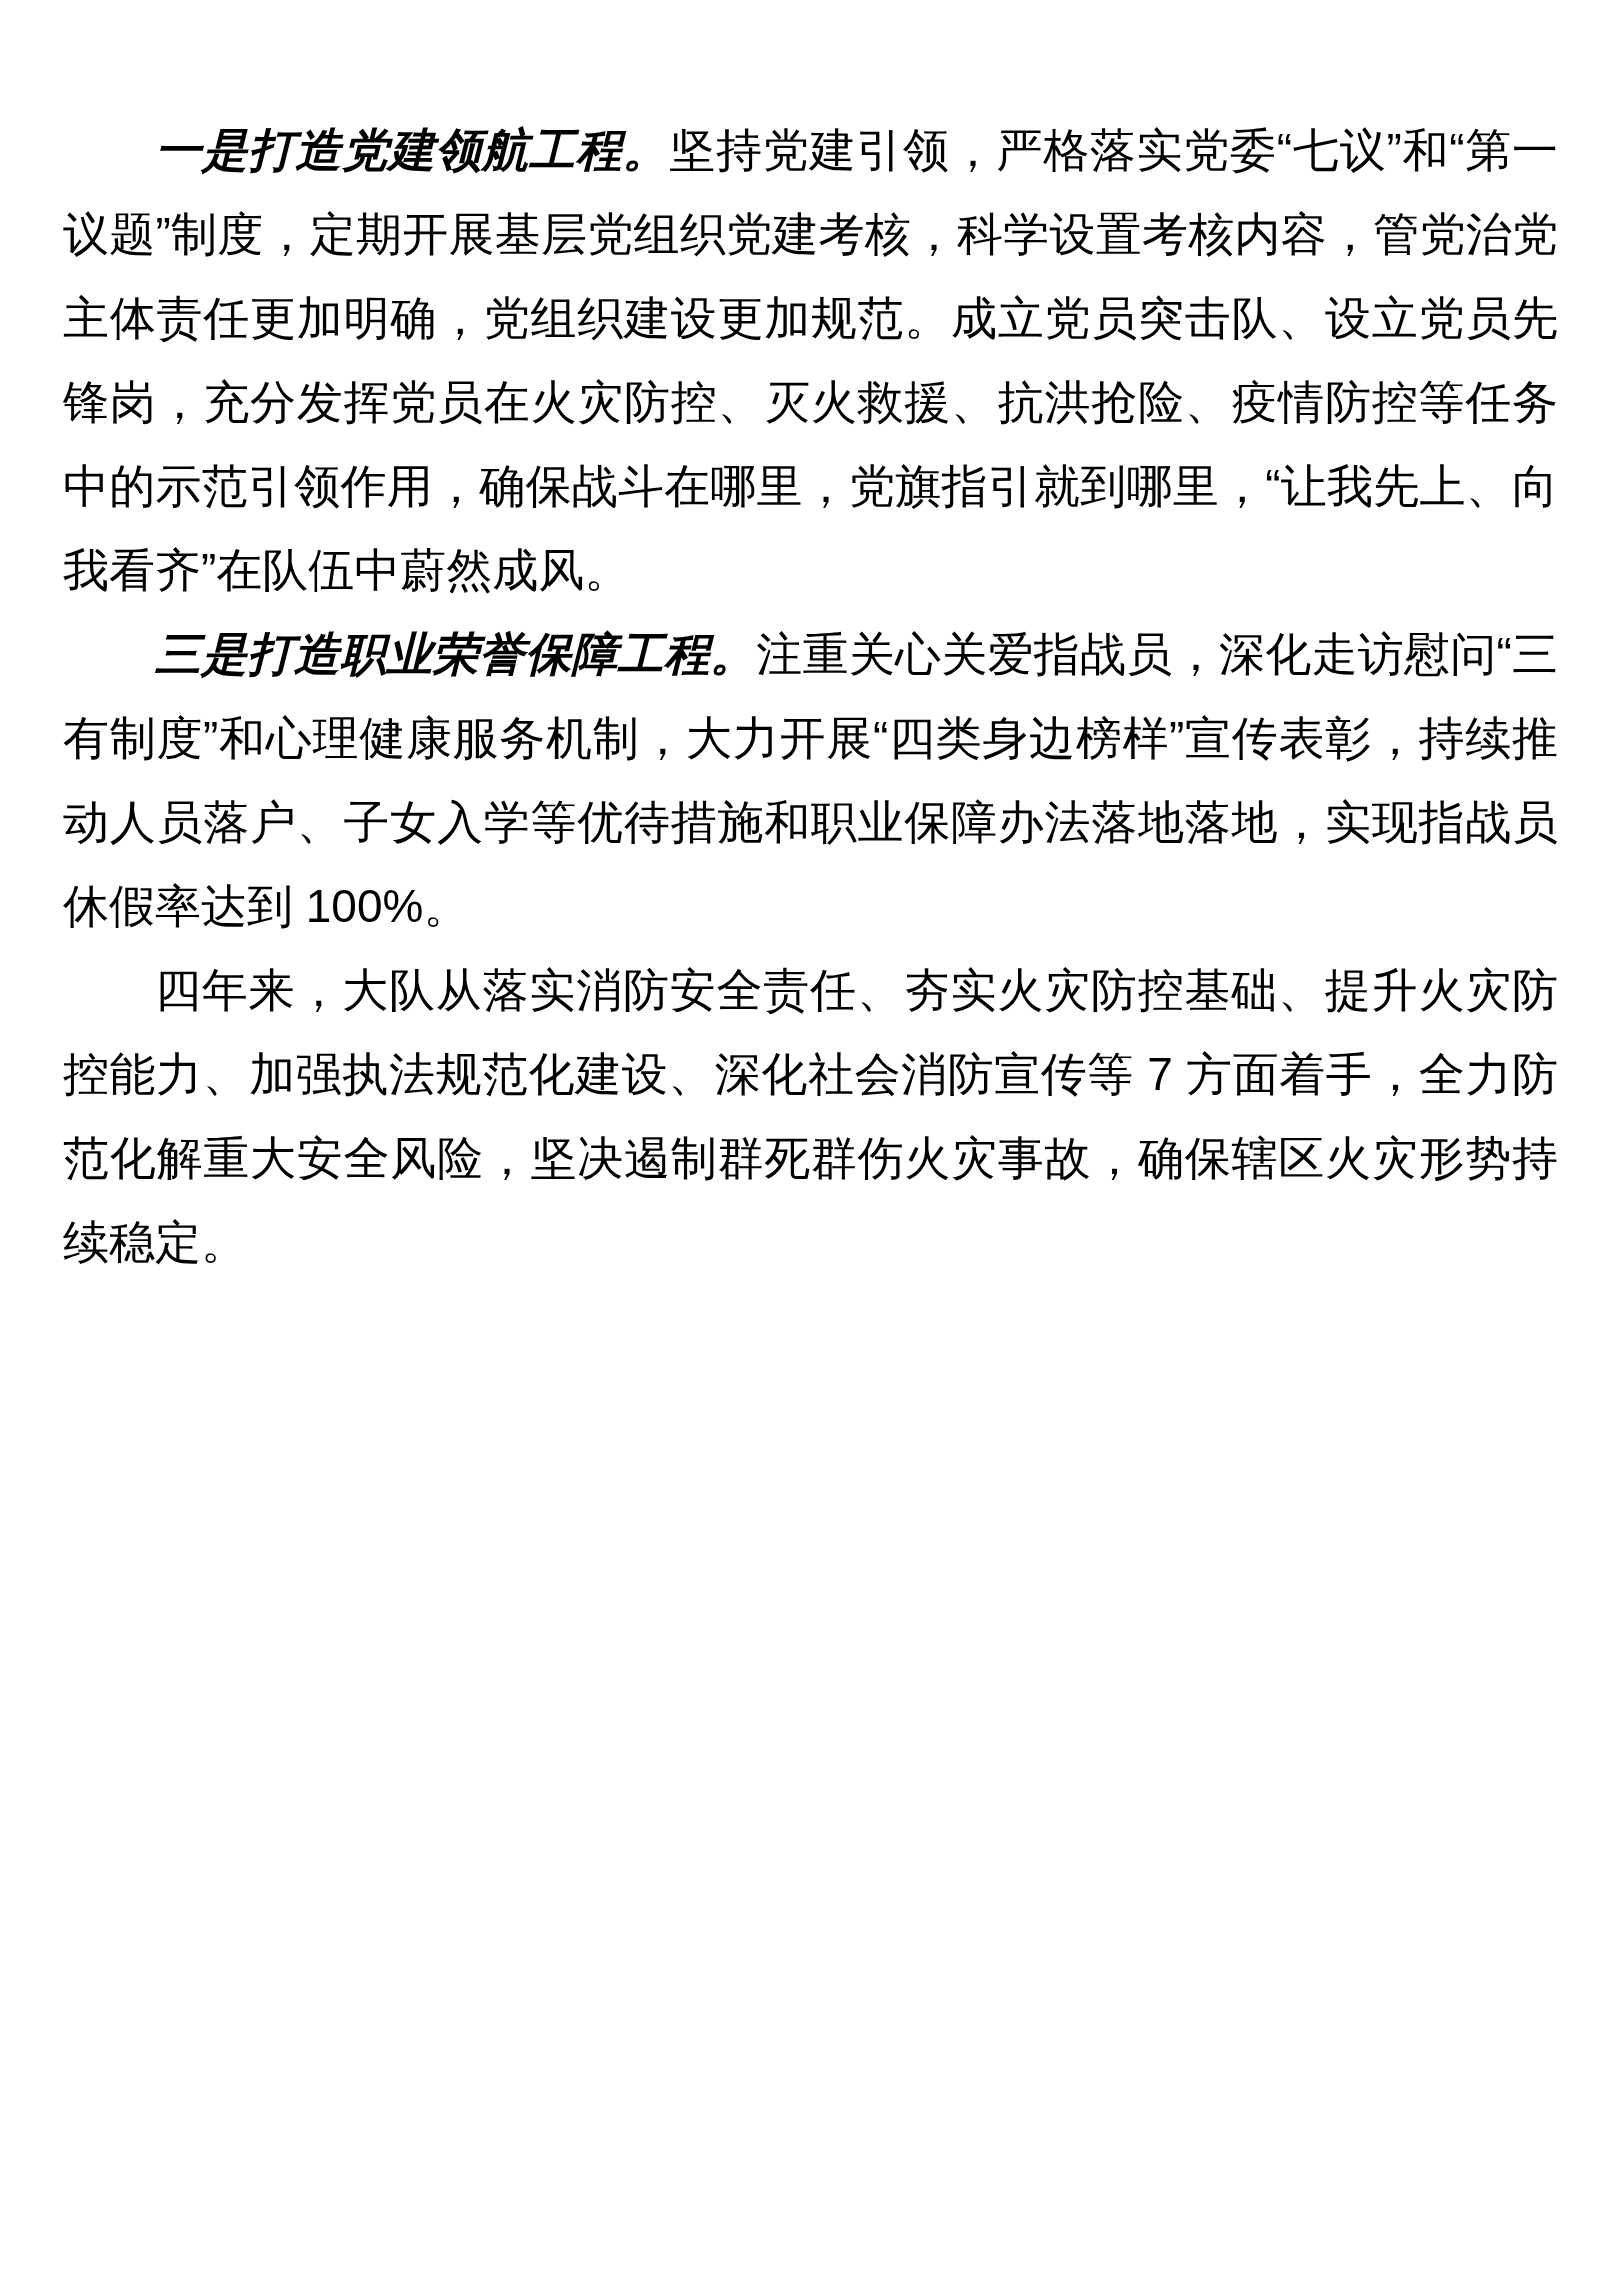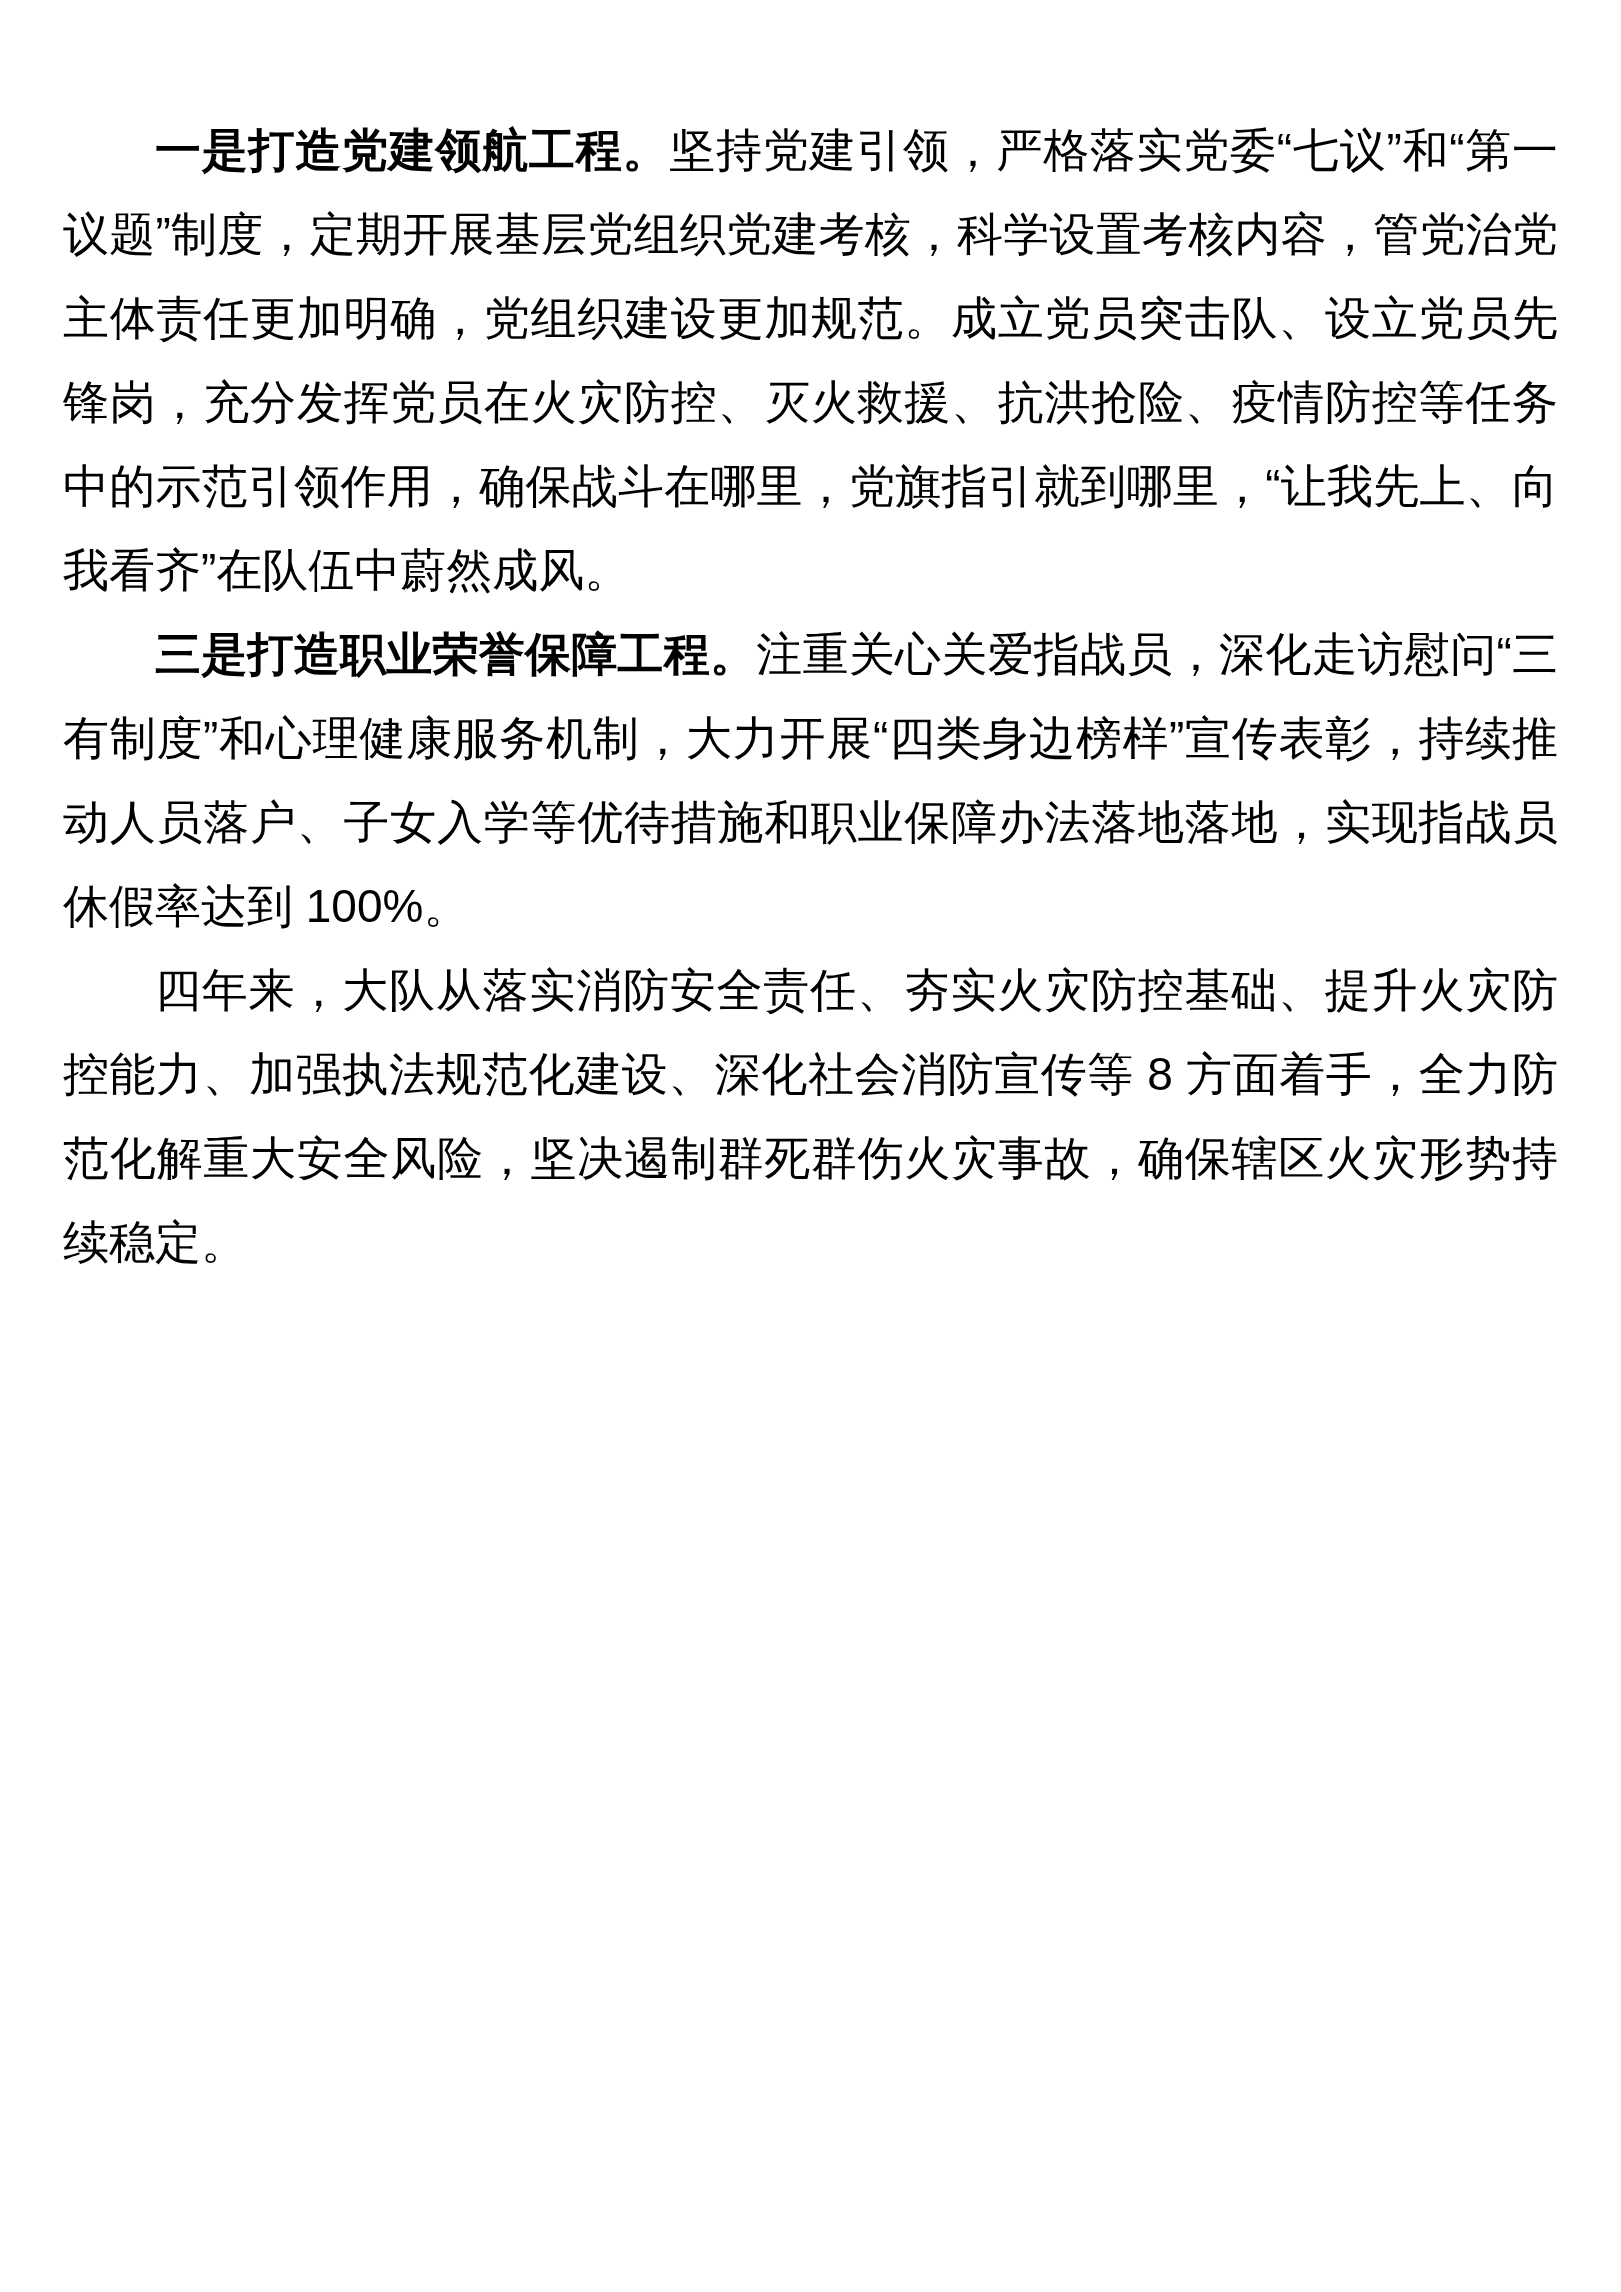"一是打造党建领航工程。" .lead { font-style: none -> italic }
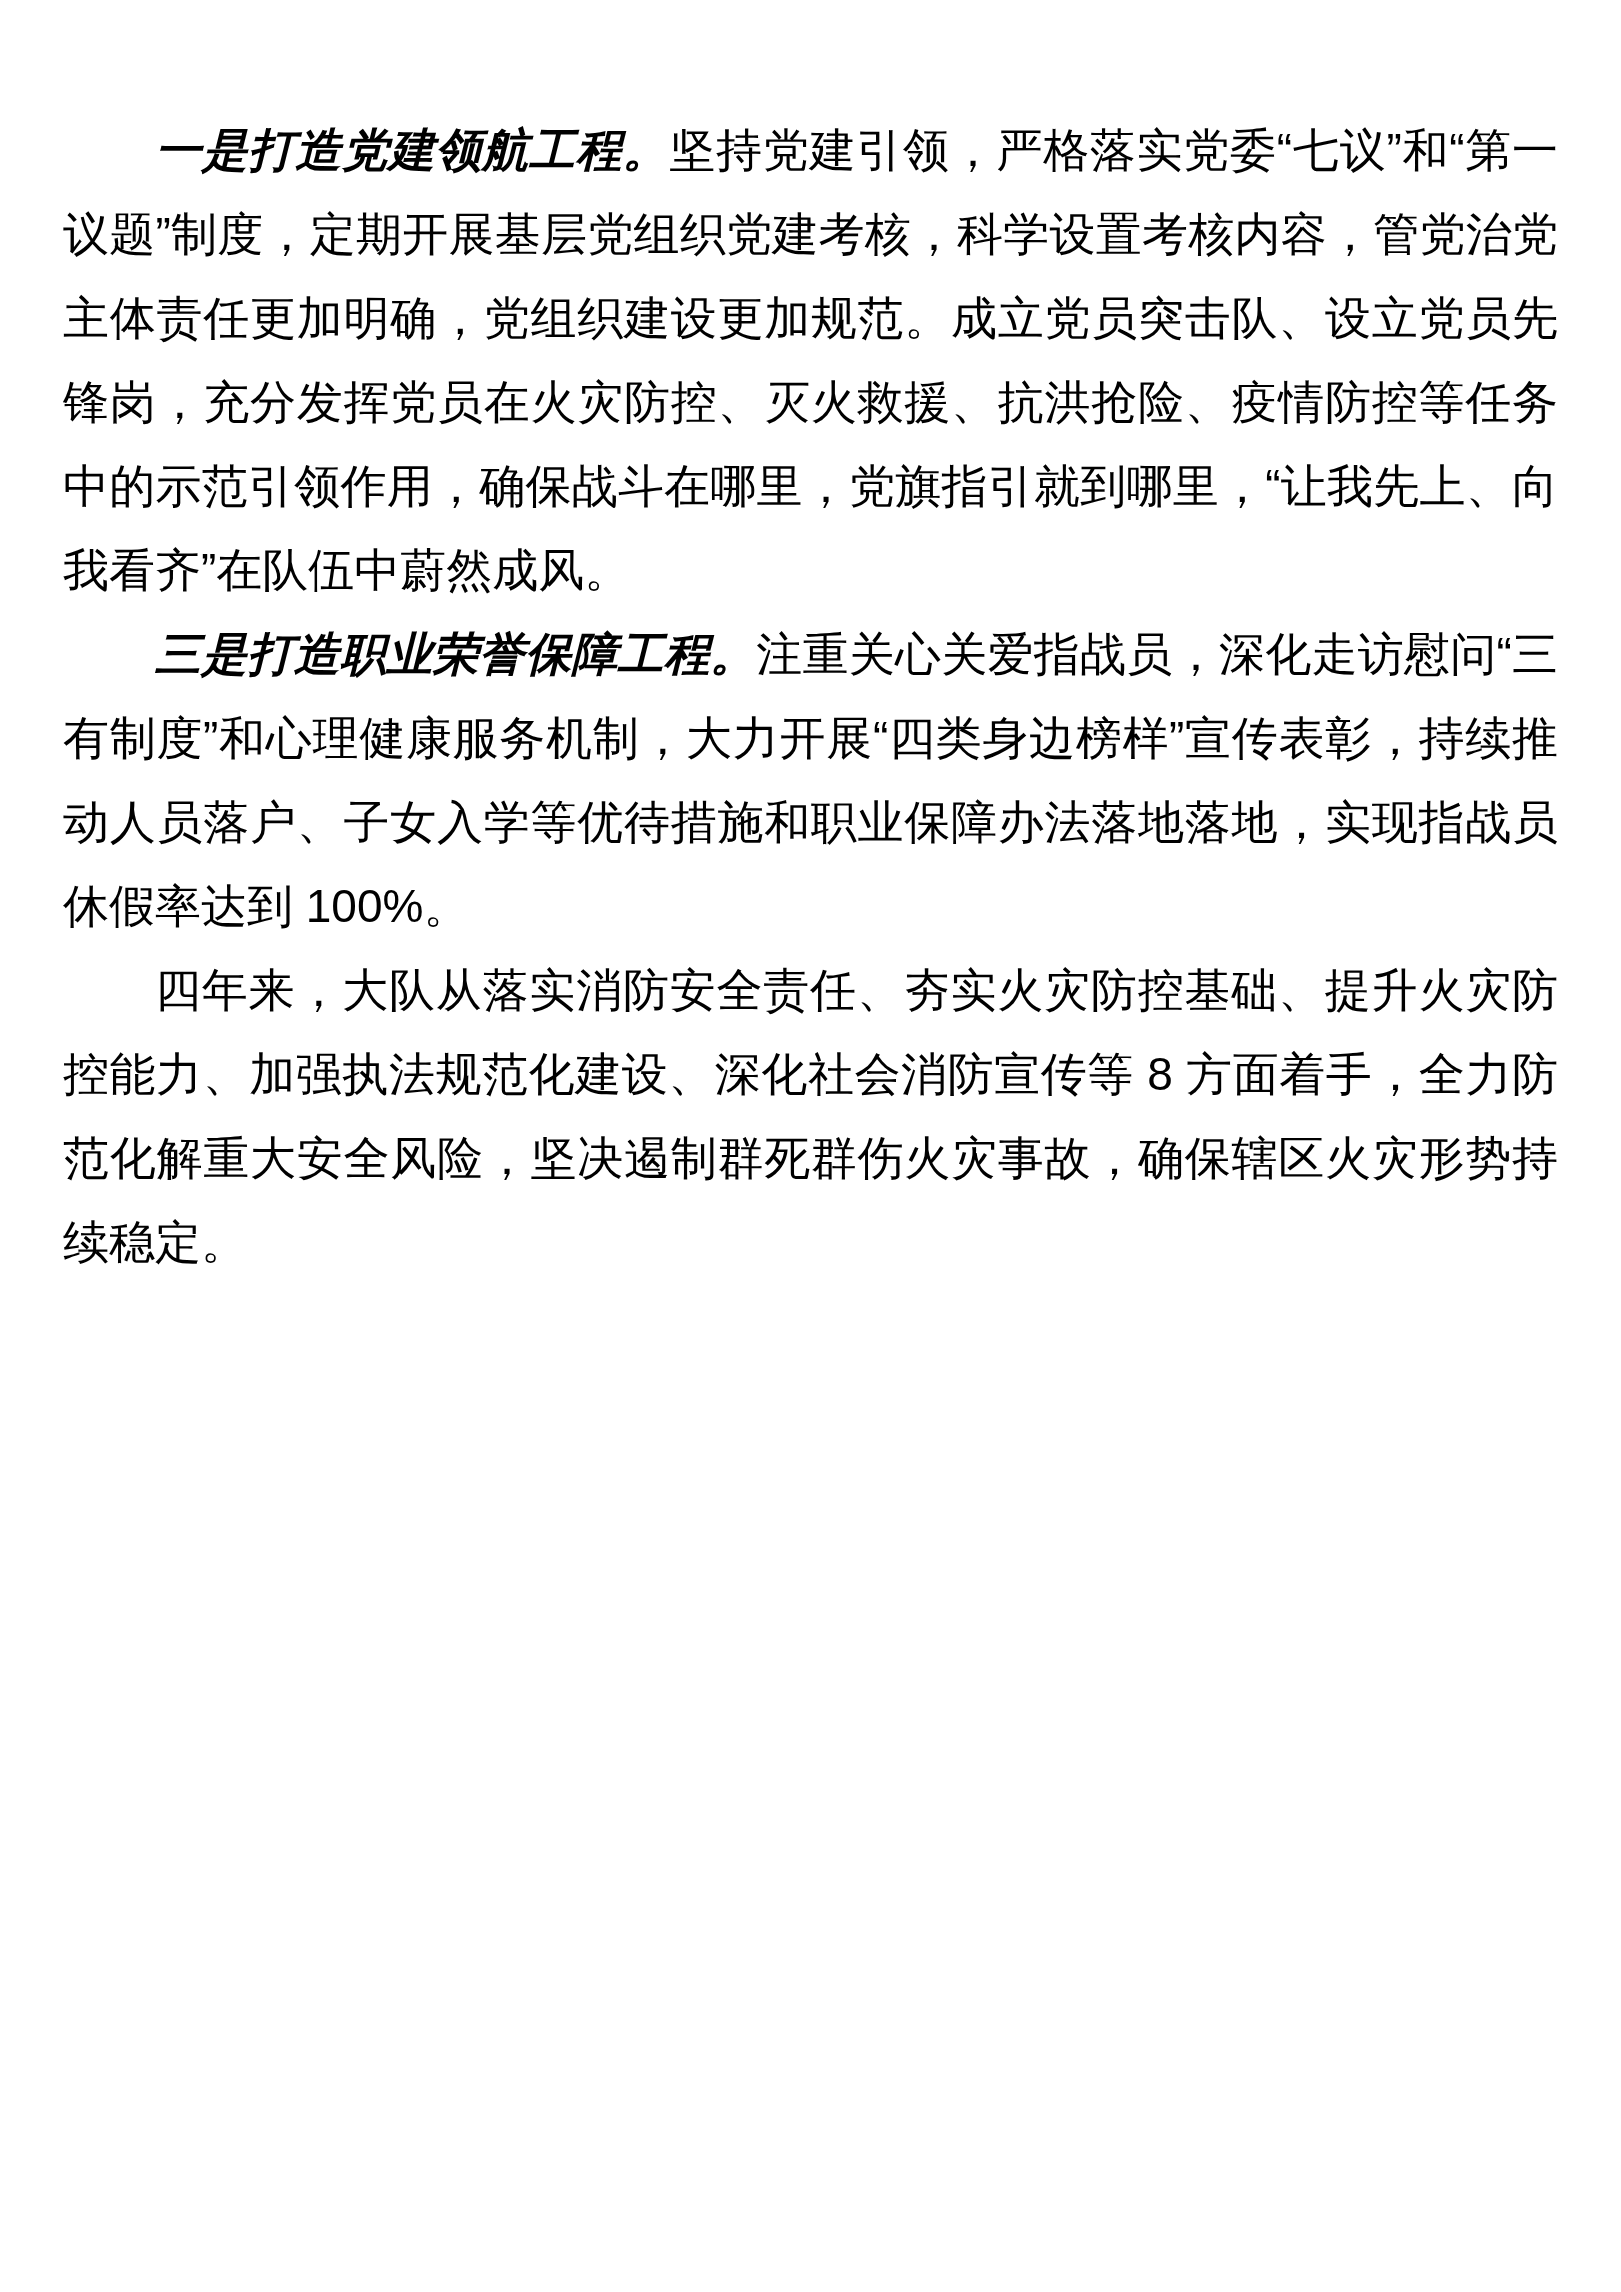"四年来，大队从落实消防安全责任、夯实火灾防控基础、提升火灾防控能力、加强执法规范" span { text: 8 -> 7 }
